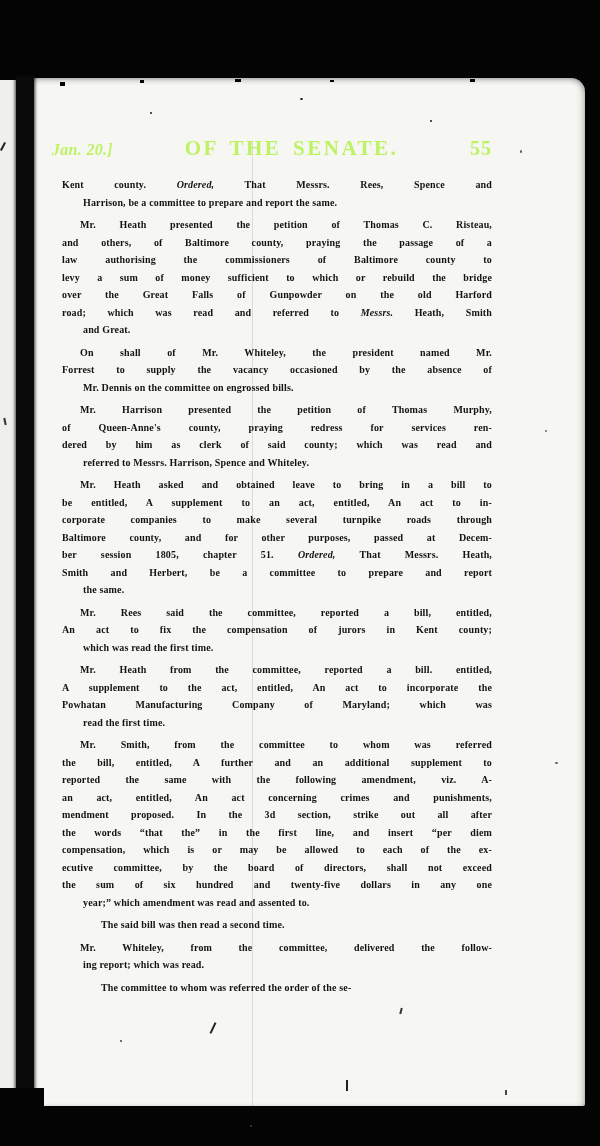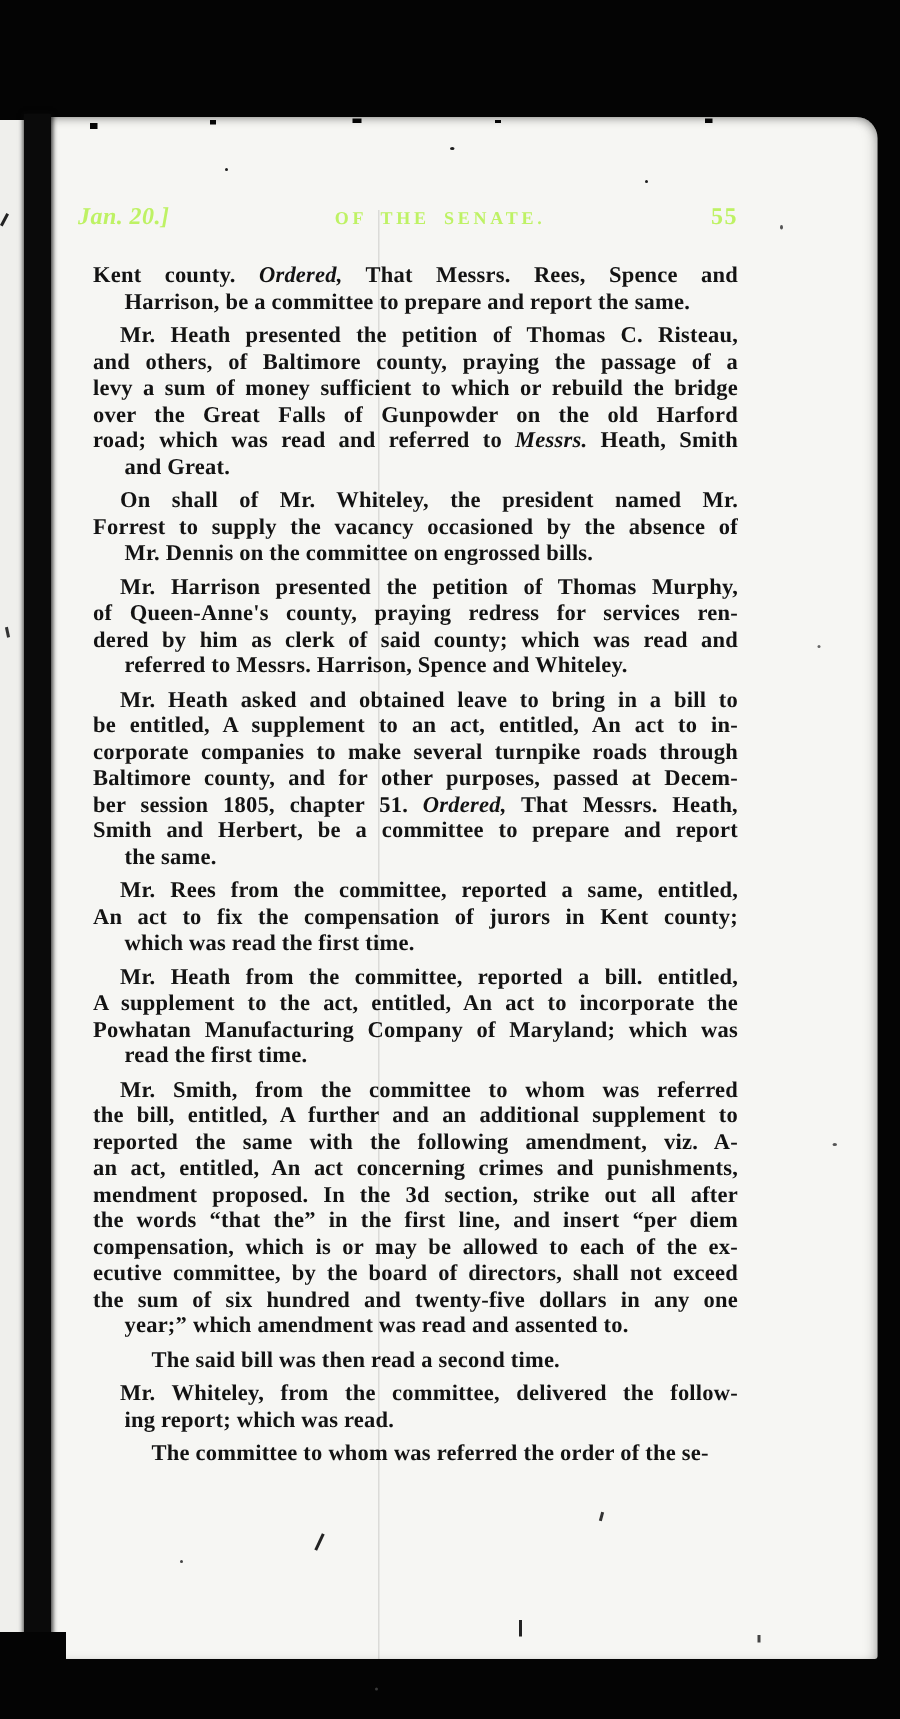"OF THE SENATE." .header-title { font-size: 12px -> 21px }
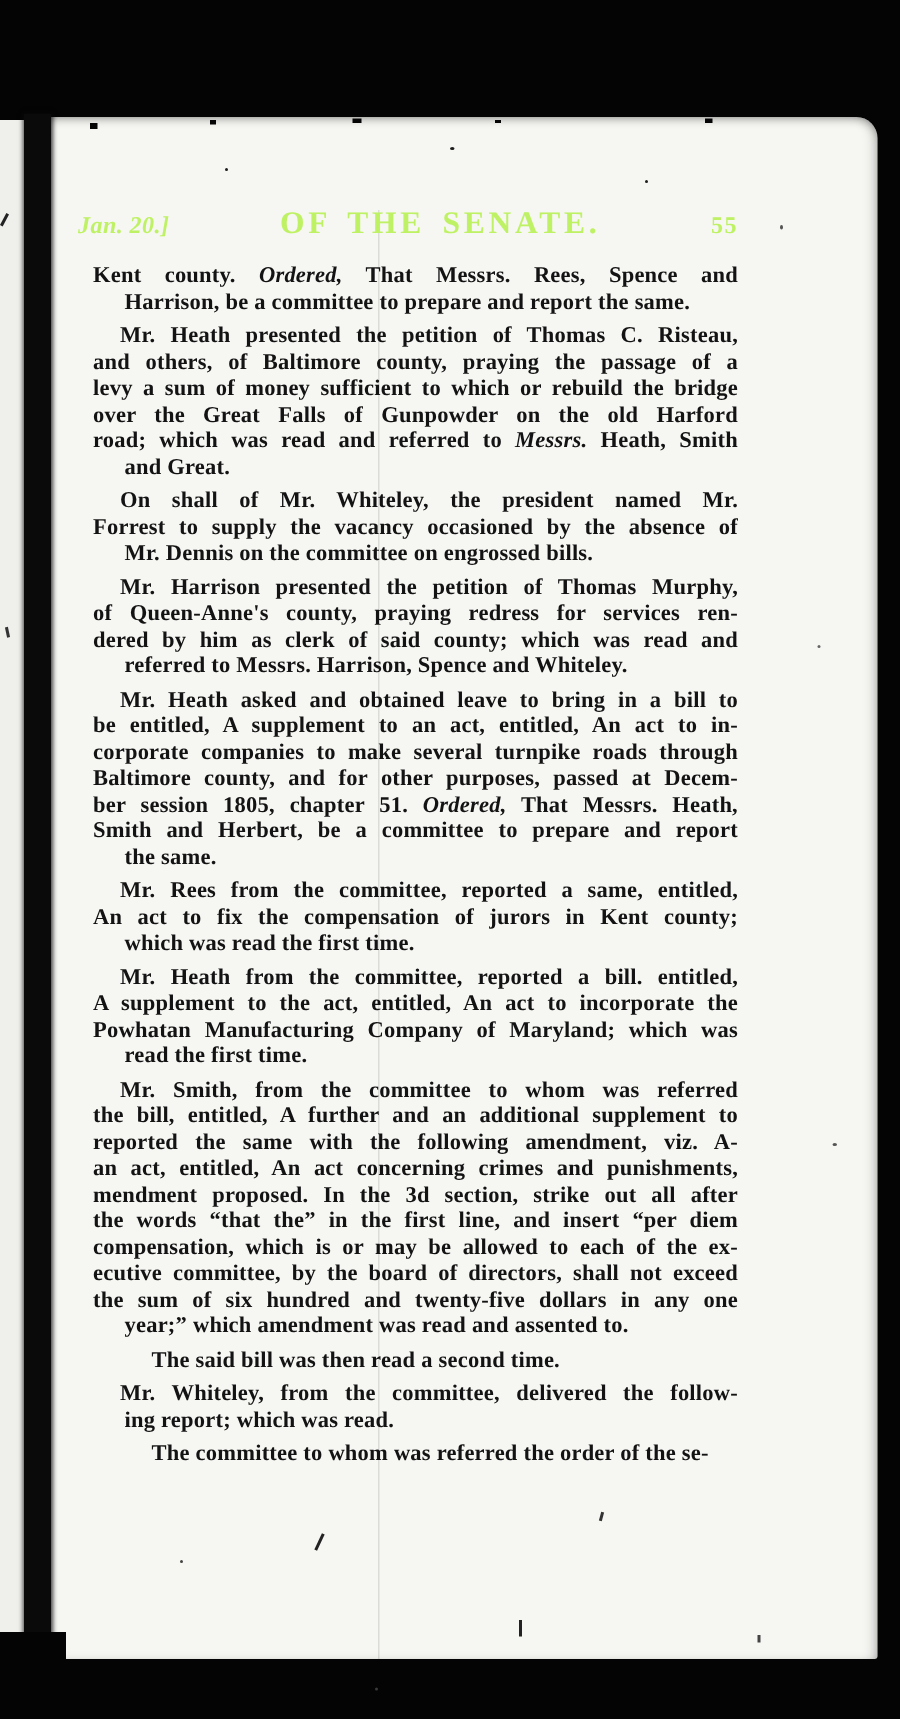"55" .header-number { font-size: 16px -> 20px }
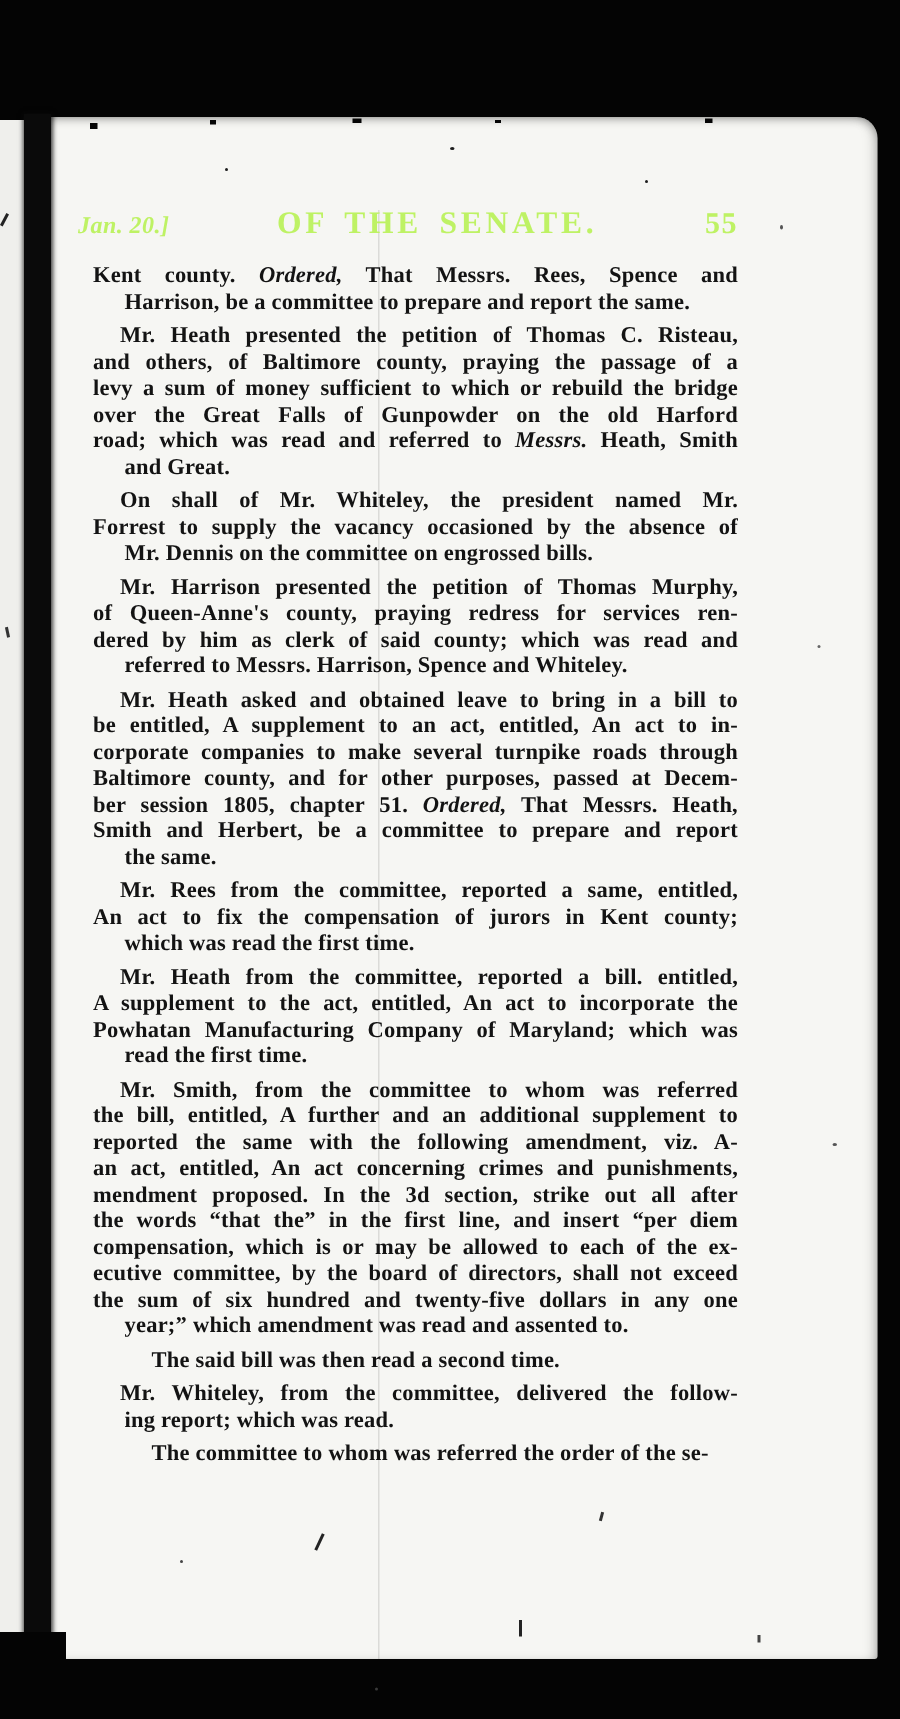"Kent county. Ordered, That Messrs." .document-body { font-size: 15px -> 10px }
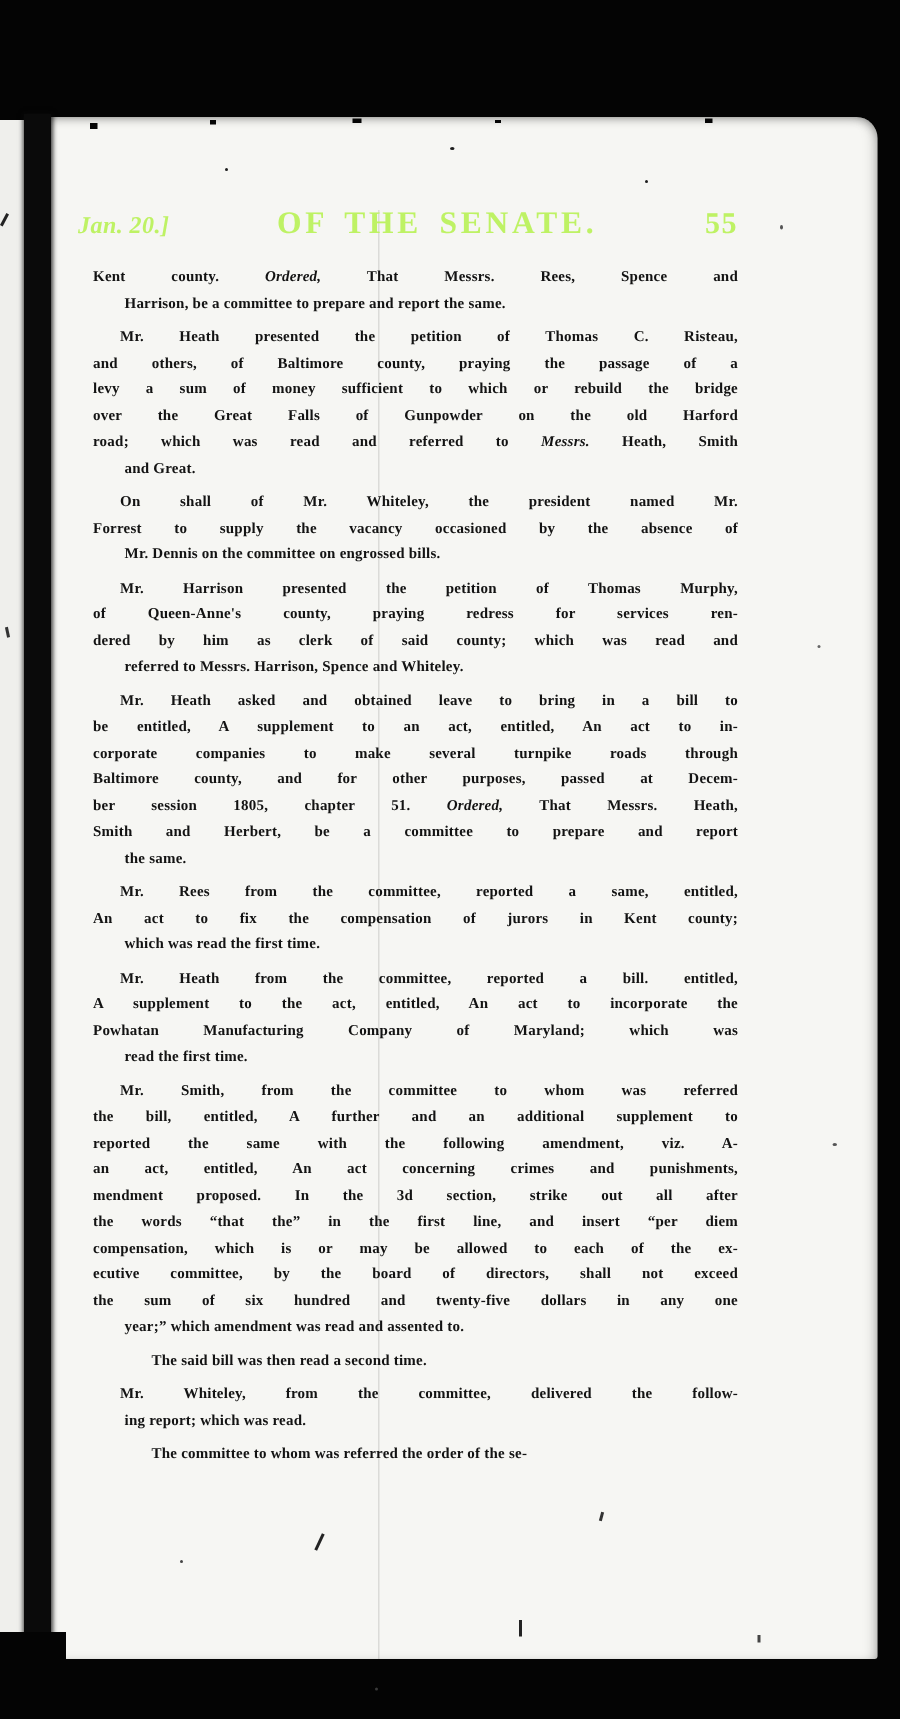"law authorising the commissioners of" div.line { html: none -> <div>law authorising the commissioners of Baltimore county to</div> }
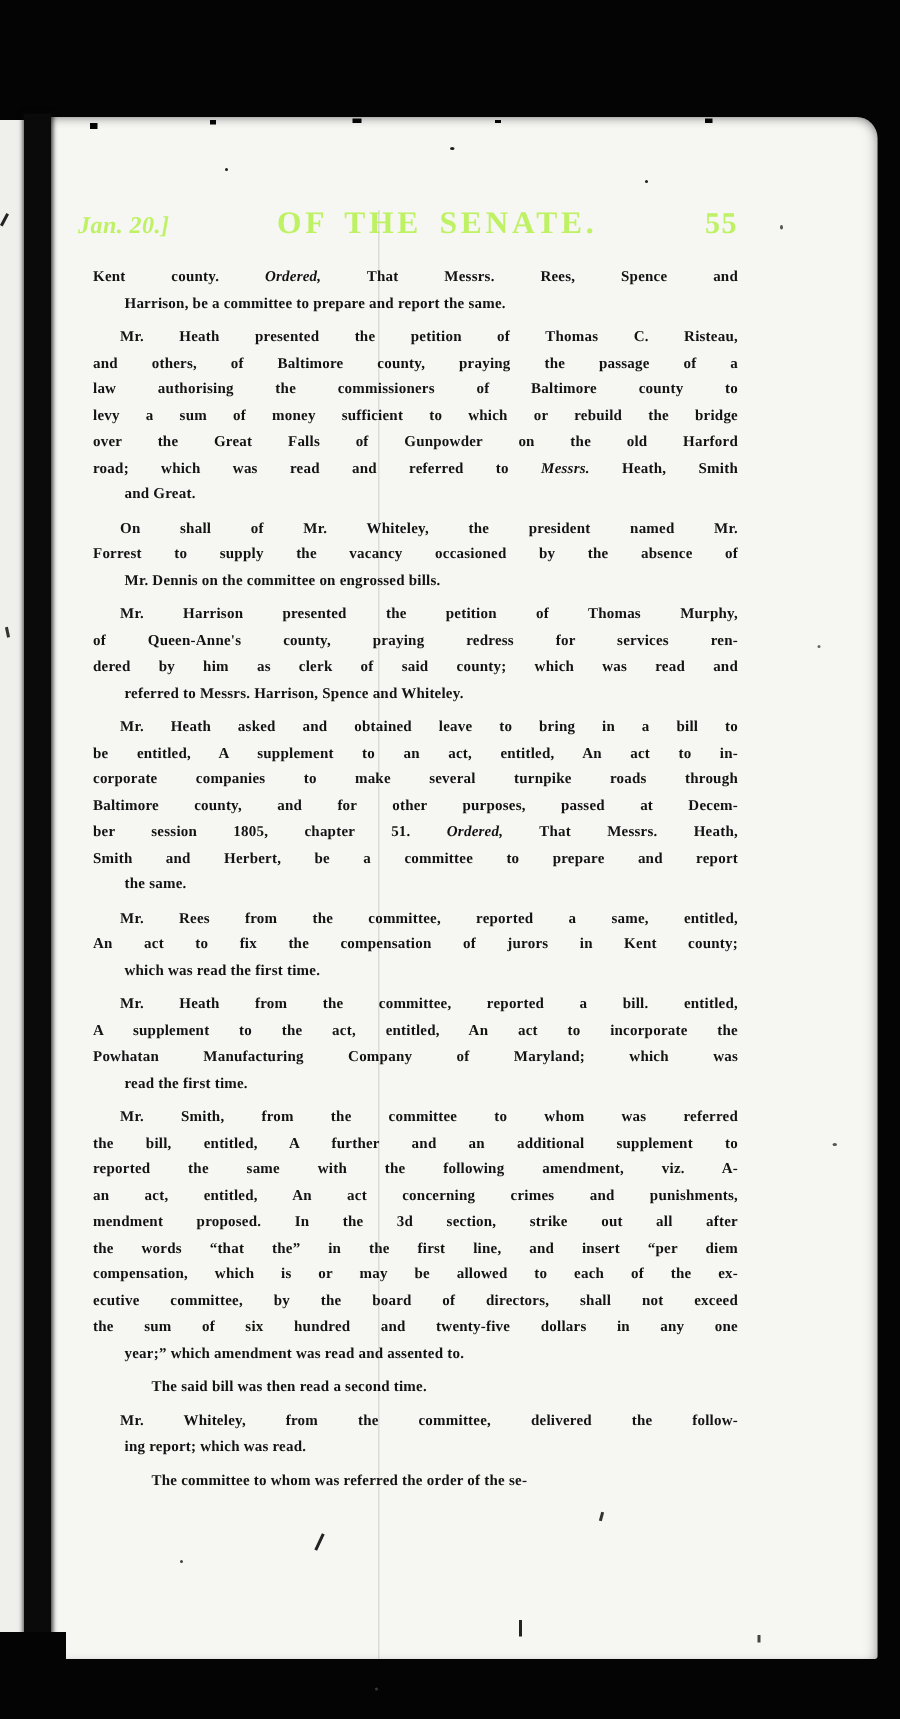"Mr. Rees from the committee," div.line { text: from the committee, reported a same -> said the committee, reported a bill }
